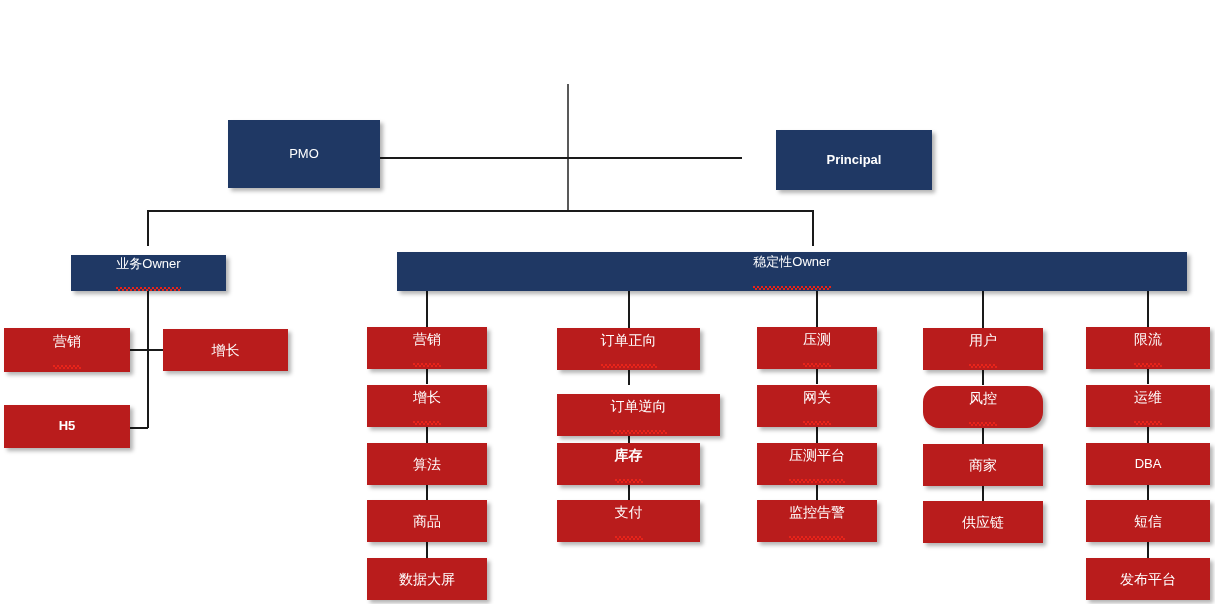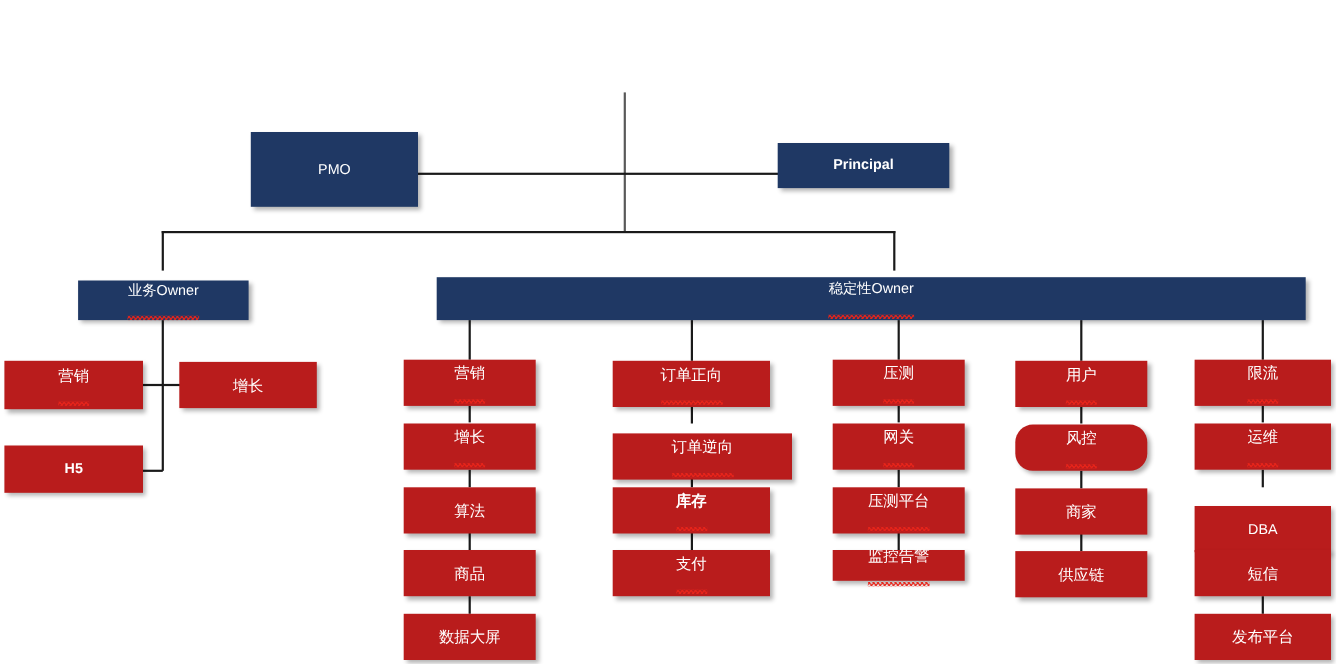"Principal" div.node { height: 41px -> 60px; left: 707px -> 776px }
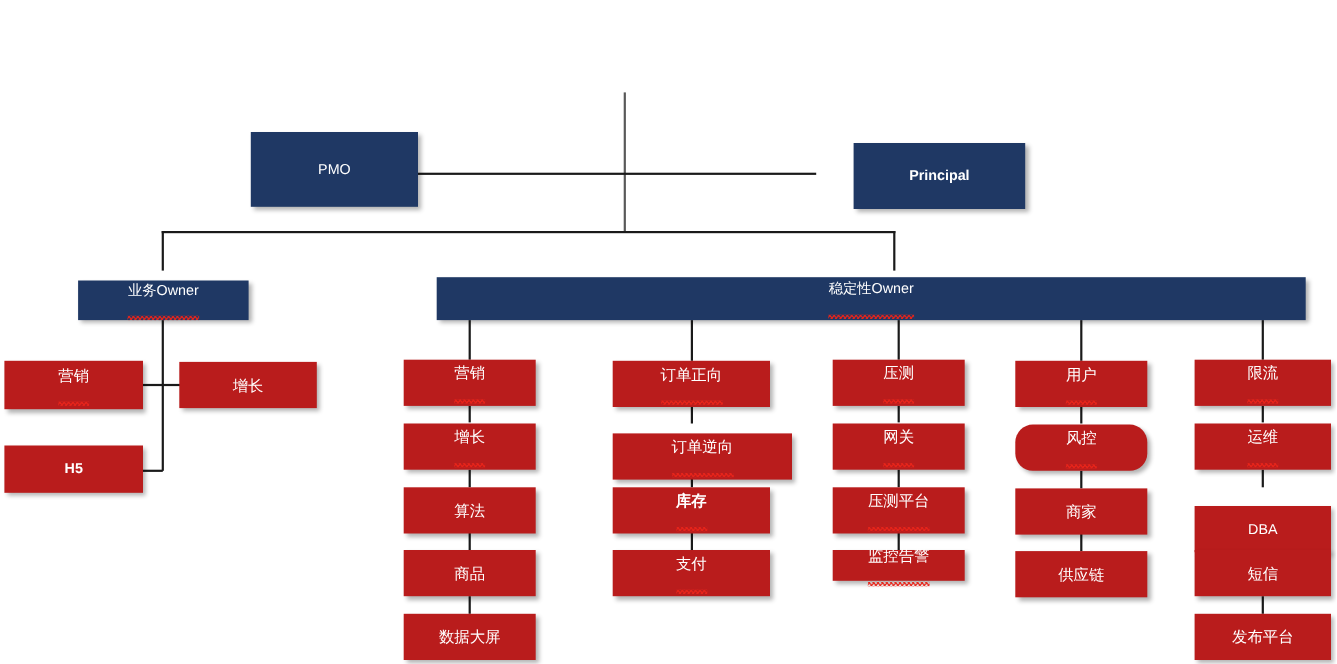"DBA" div.node { top: 460px -> 443px }
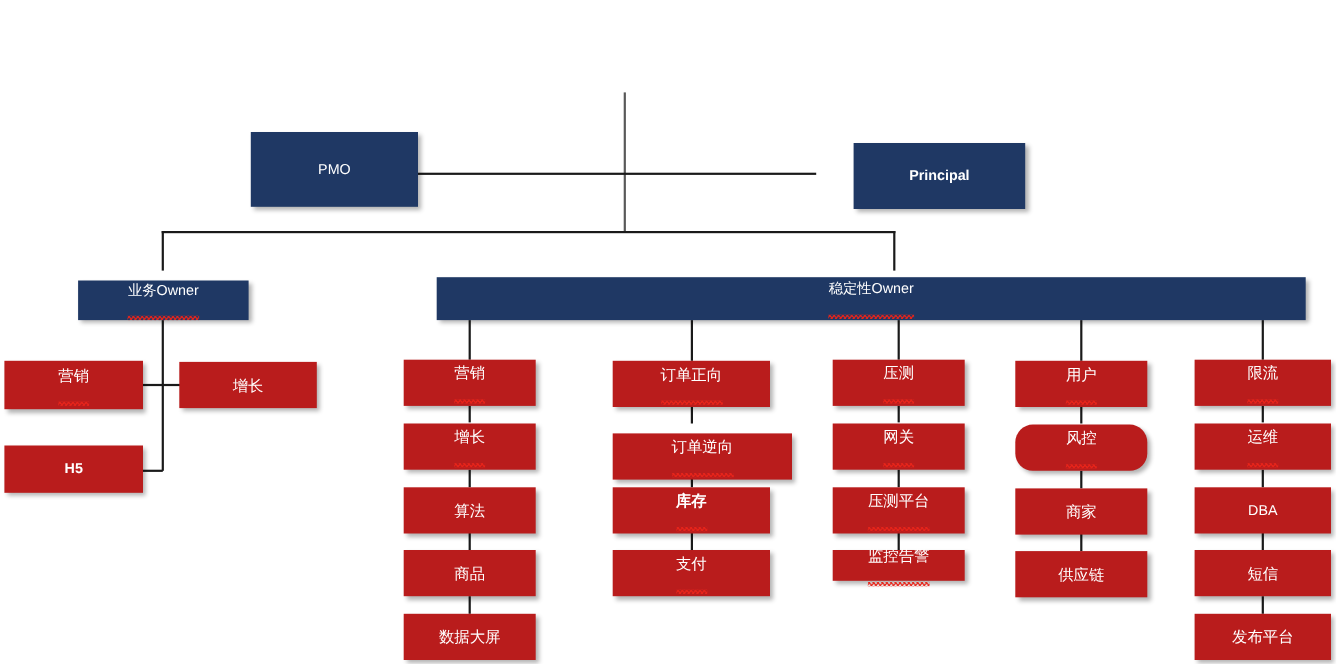"监控告警" div.node { height: 28px -> 42px }
